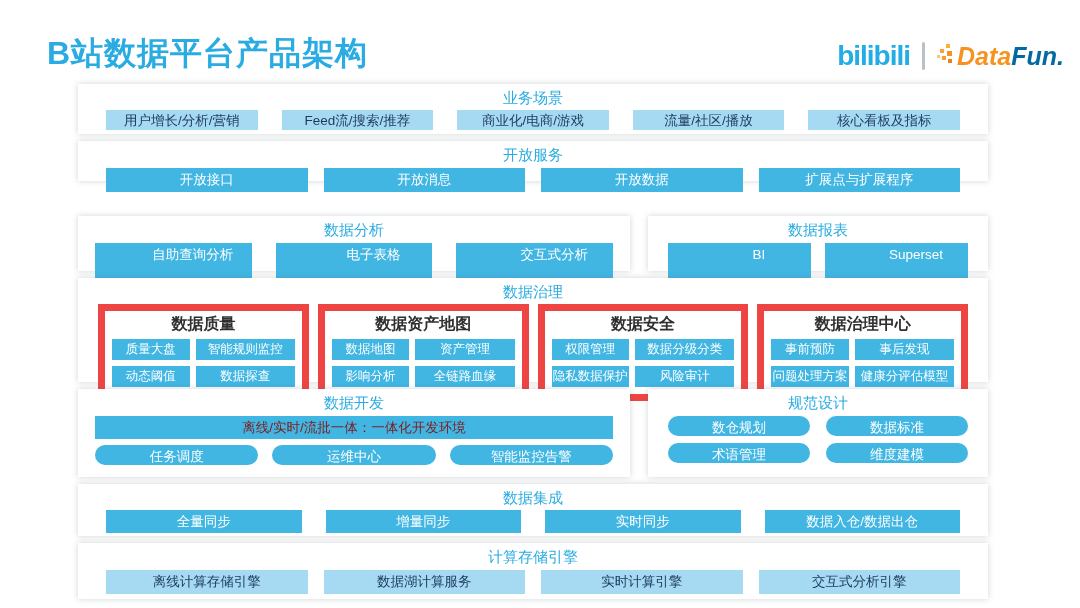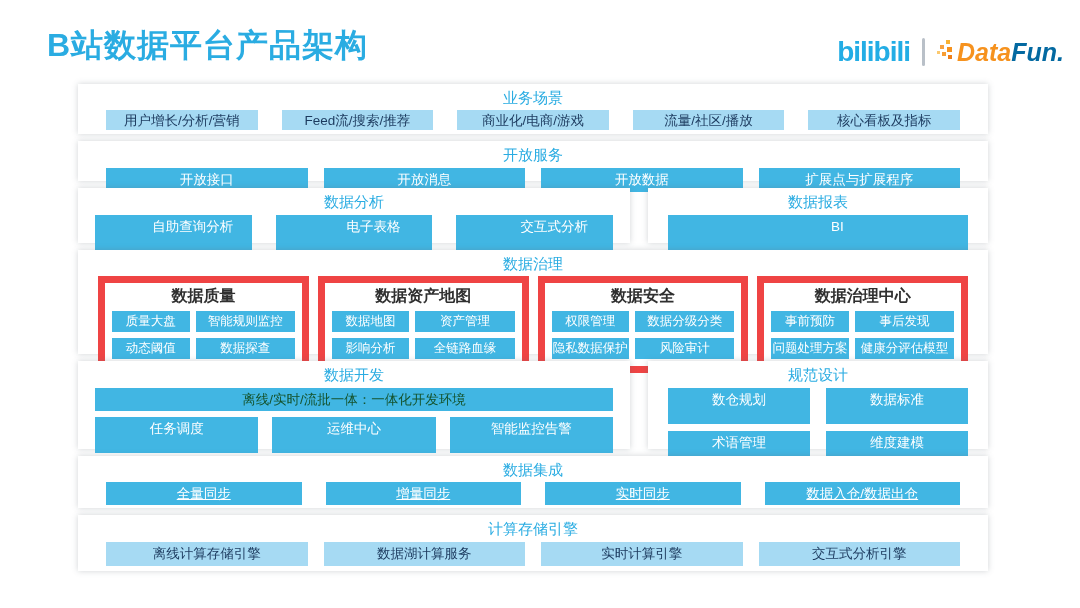"B站数据平台产品架构" .top { align-items: flex-end -> center; top: 24px -> 32px }
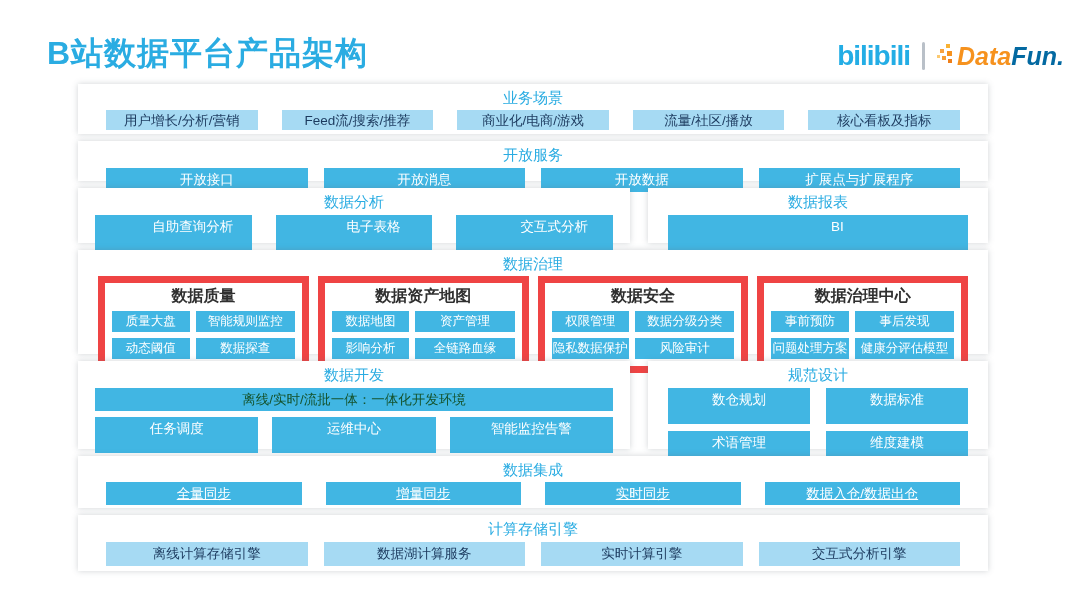"数据分析" #row-ar { margin-top: none -> 28px }
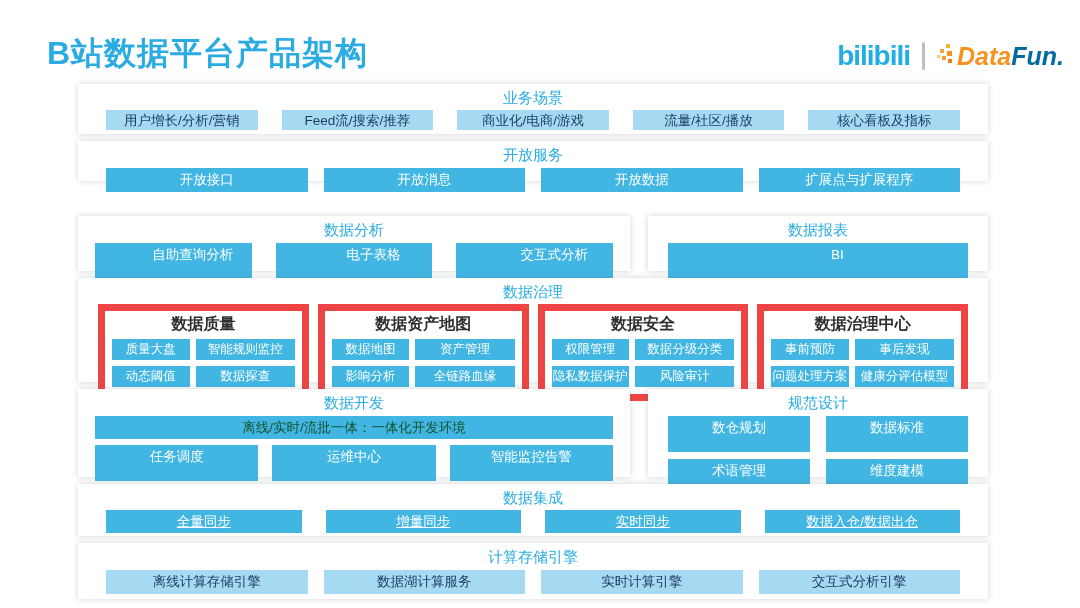"Superset" div.chip { html: none -> <div>Superset</div> }
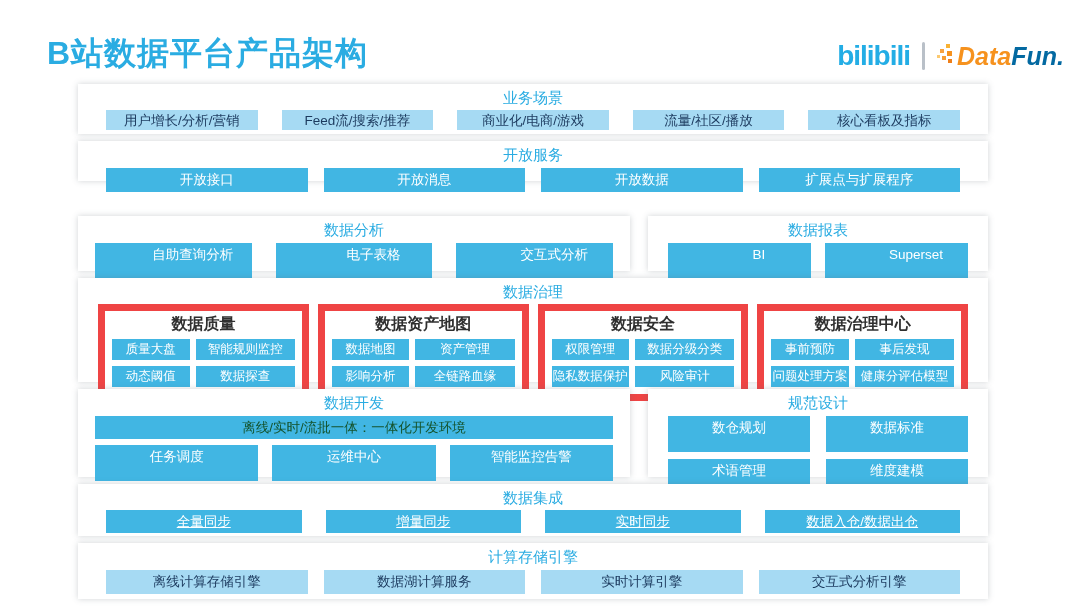"离线/实时/流批一体：一体化开发环境" .wide-chip { color: #14532d -> #7f1d1d }
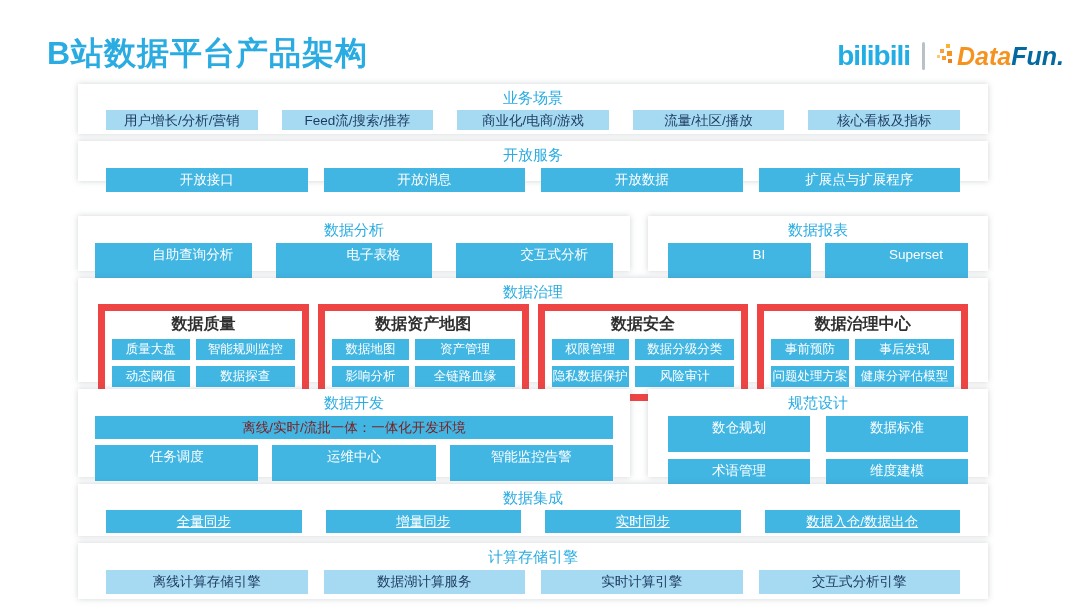"数仓规划" #row-dd .chip { border-radius: none -> 11px; height: 36px -> 20px }
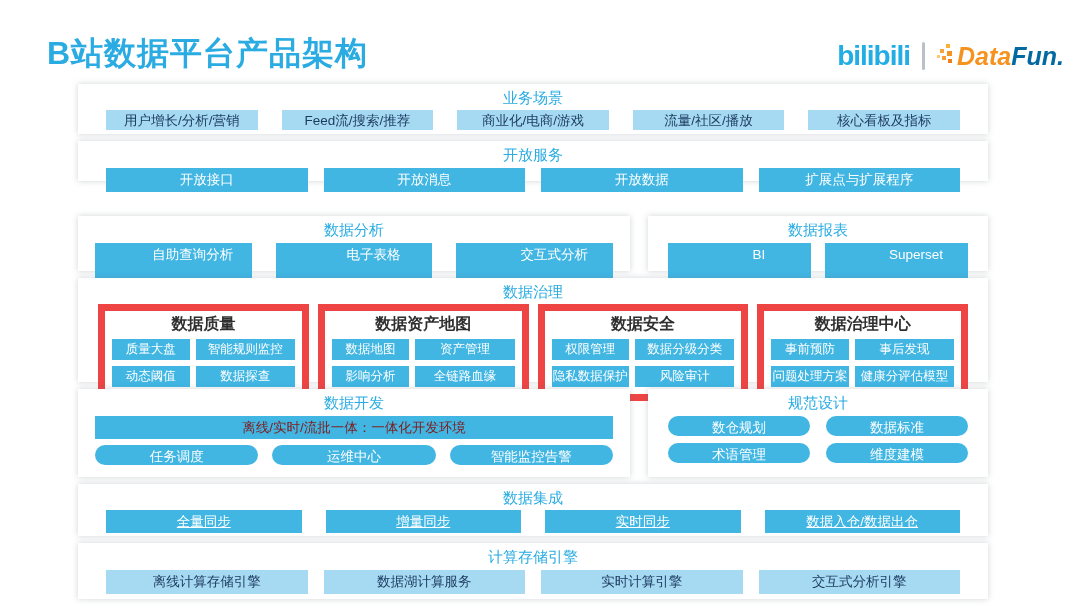"全量同步" #row-integration .chip { text-decoration: underline -> none }
